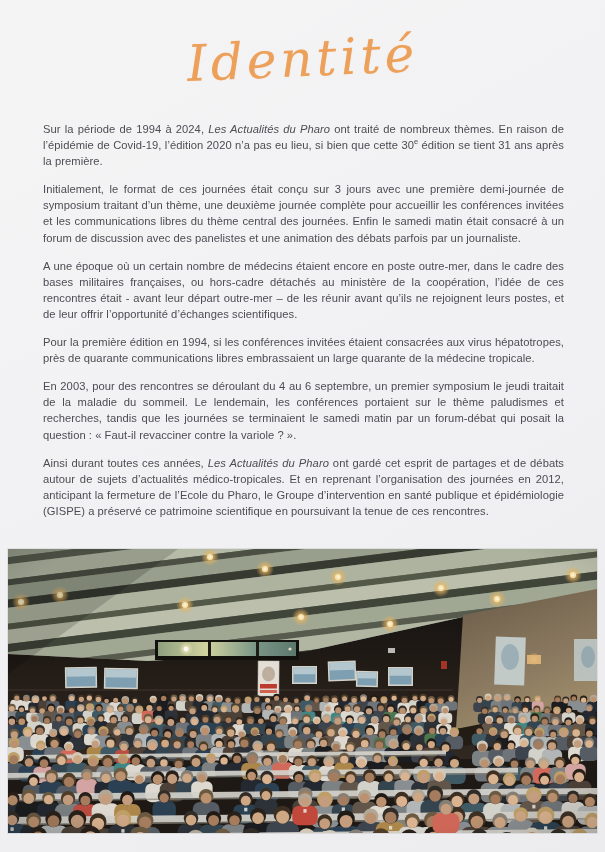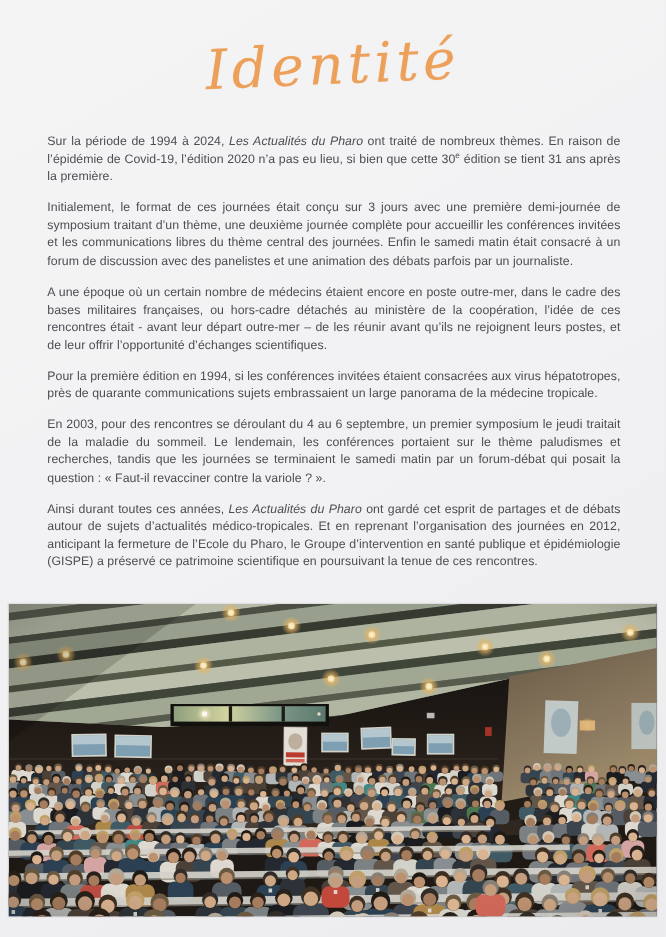"Pour la première édition en" span { text: sujets embrassaient un large panorama -> libres embrassaient un large quarante }
